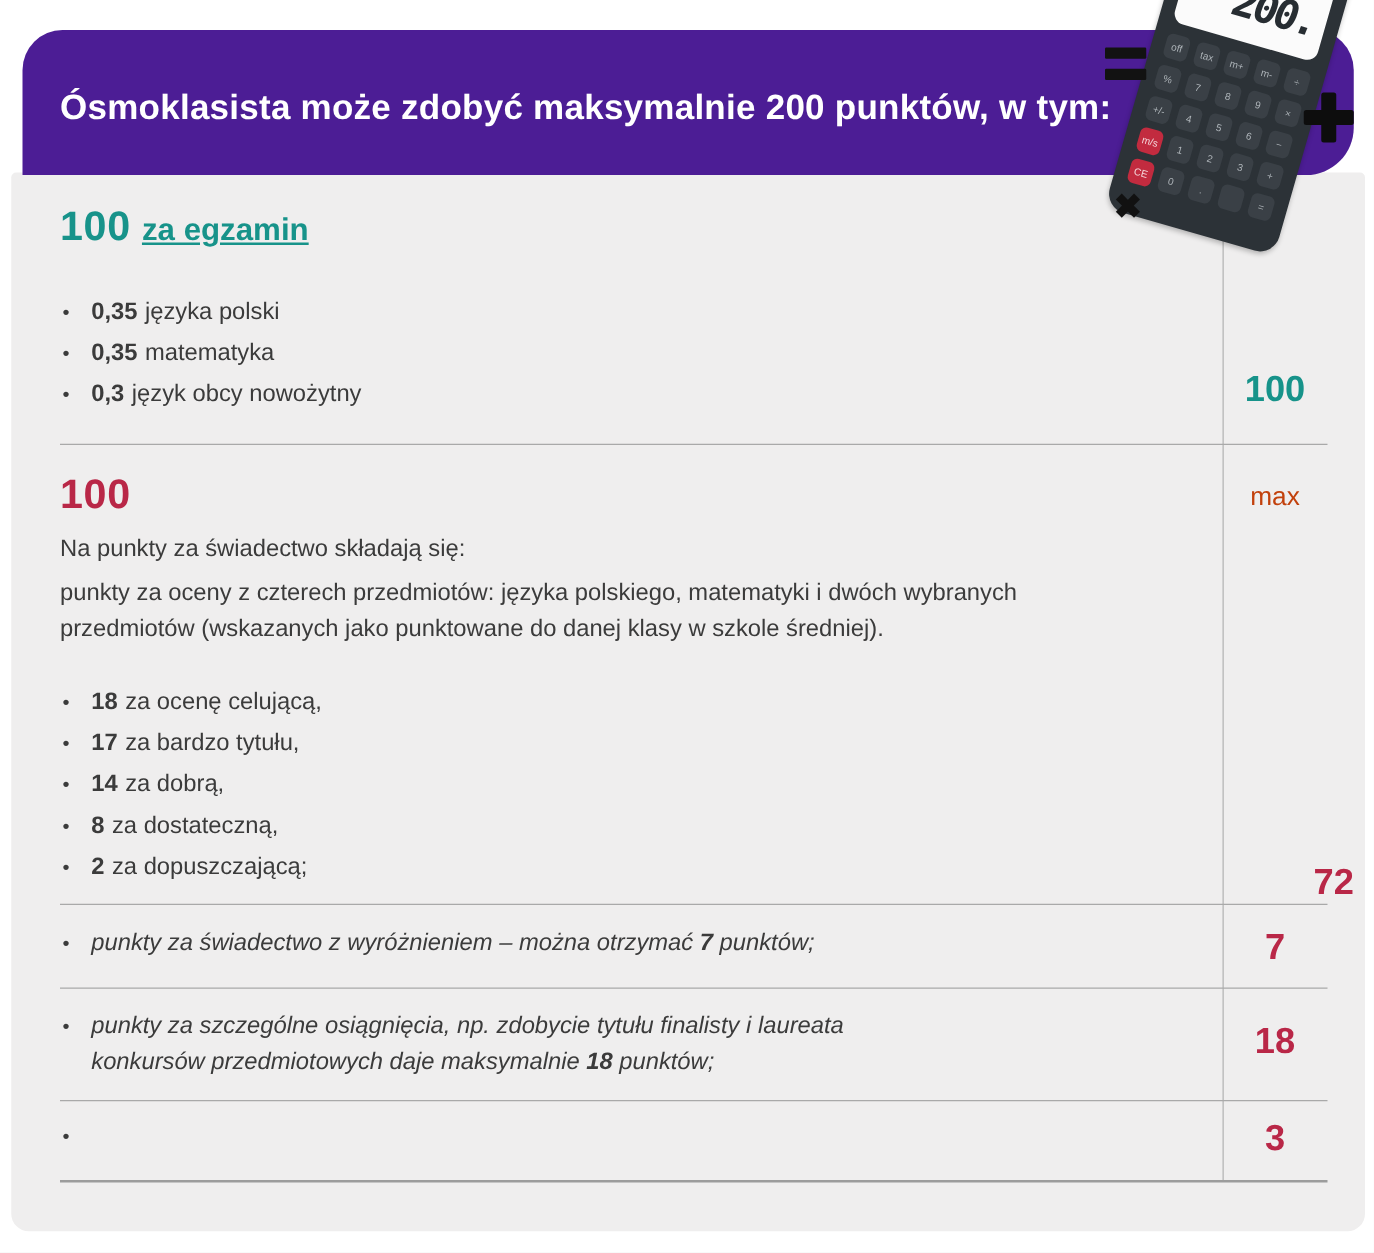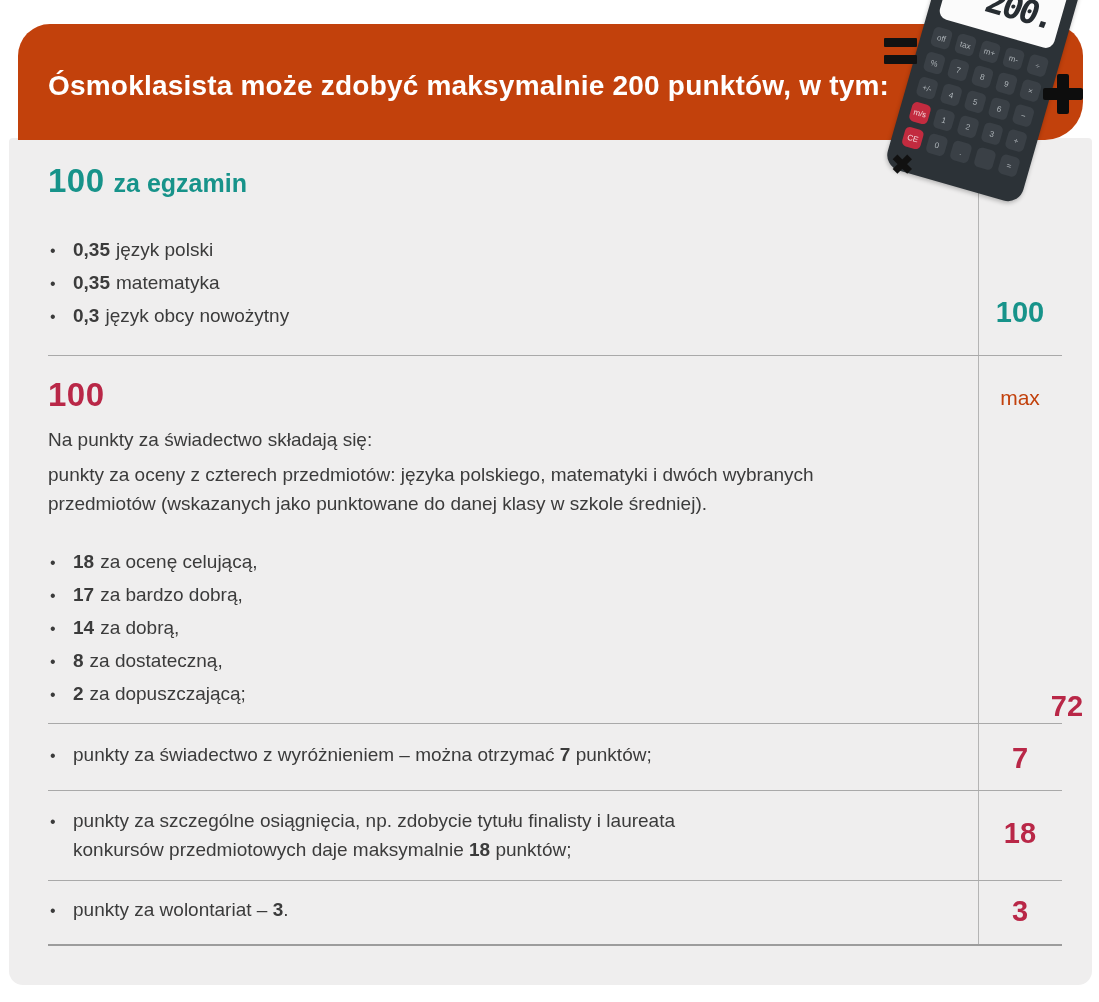"Ósmoklasista może zdobyć maksymalnie 200" .band { background: #c2410c -> #4c1d95 }
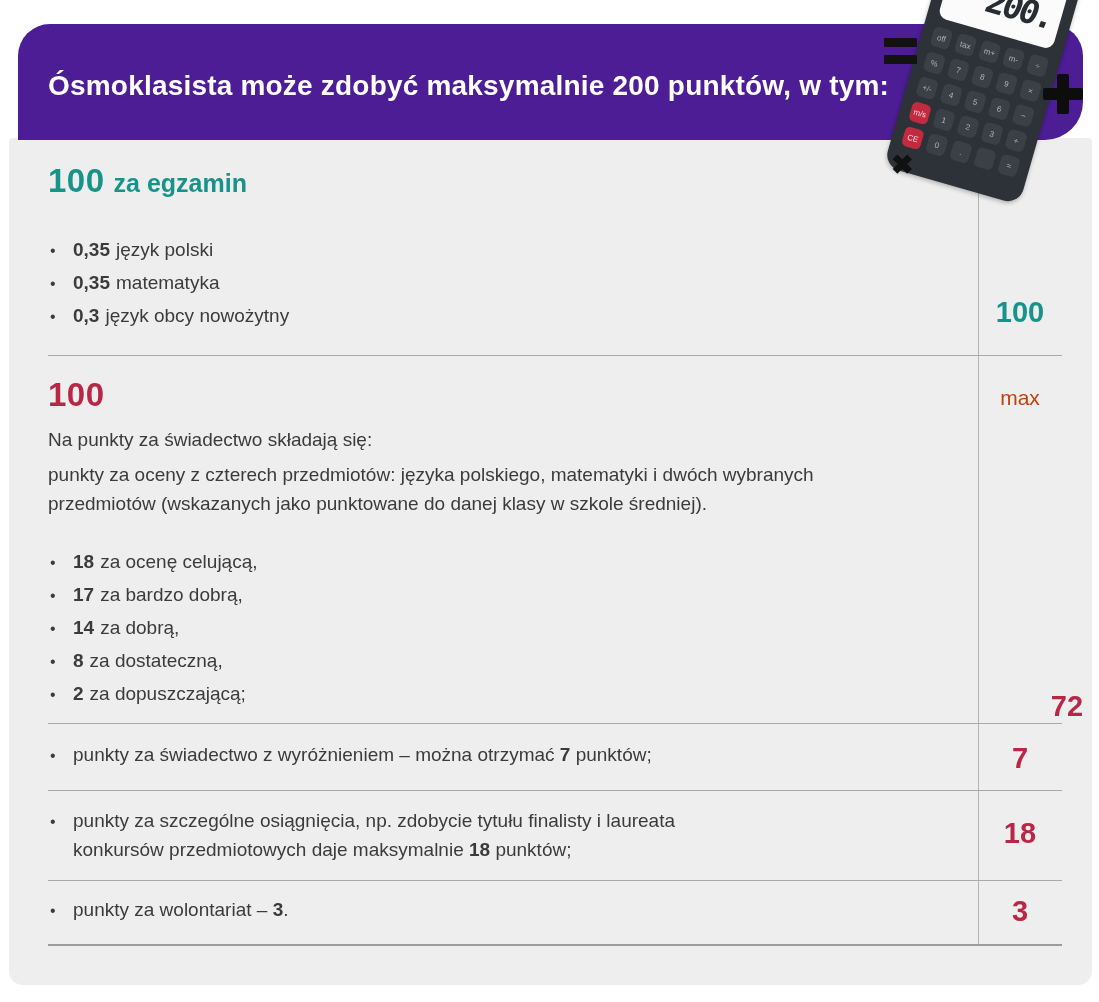"za egzamin" .sec-head .lbl { text-decoration: none -> underline }
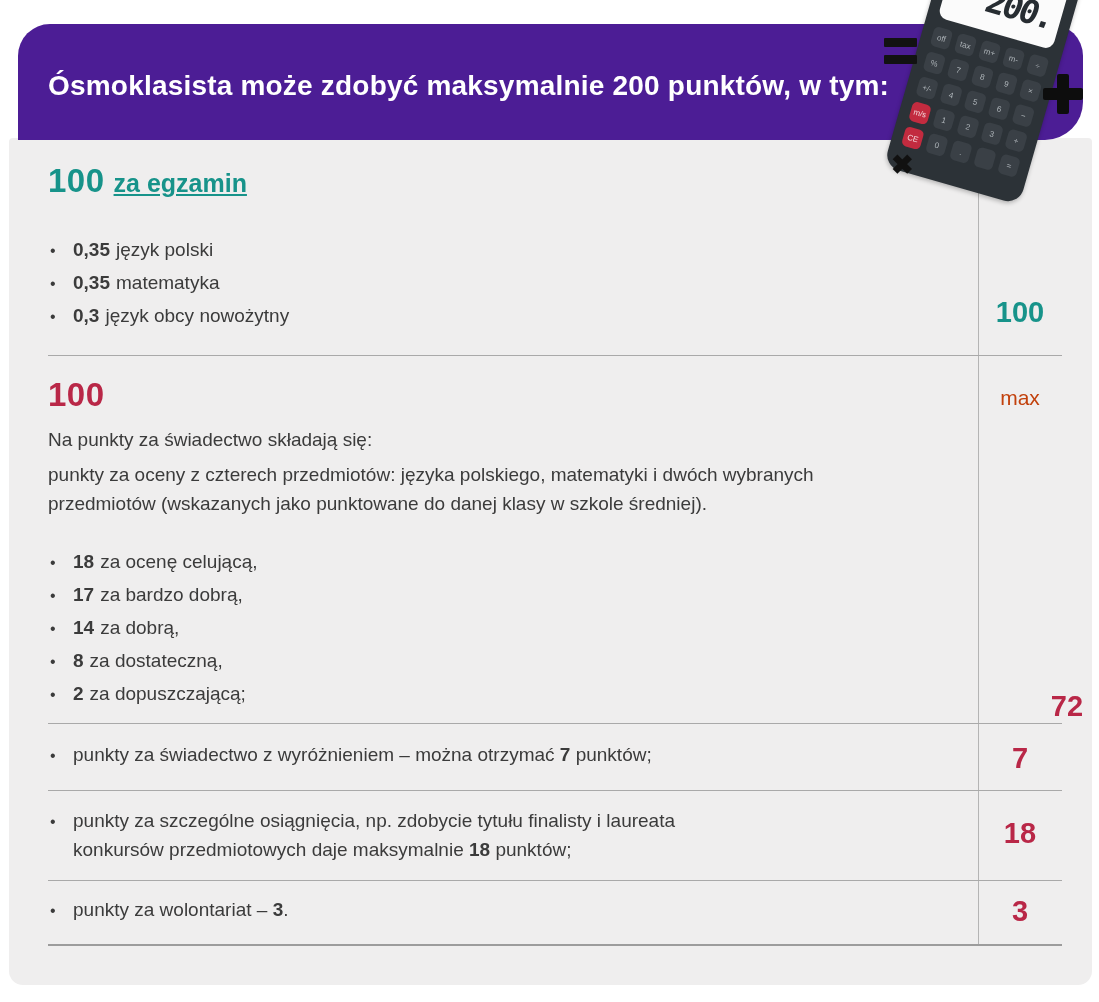"język polski" span { text: język -> języka }
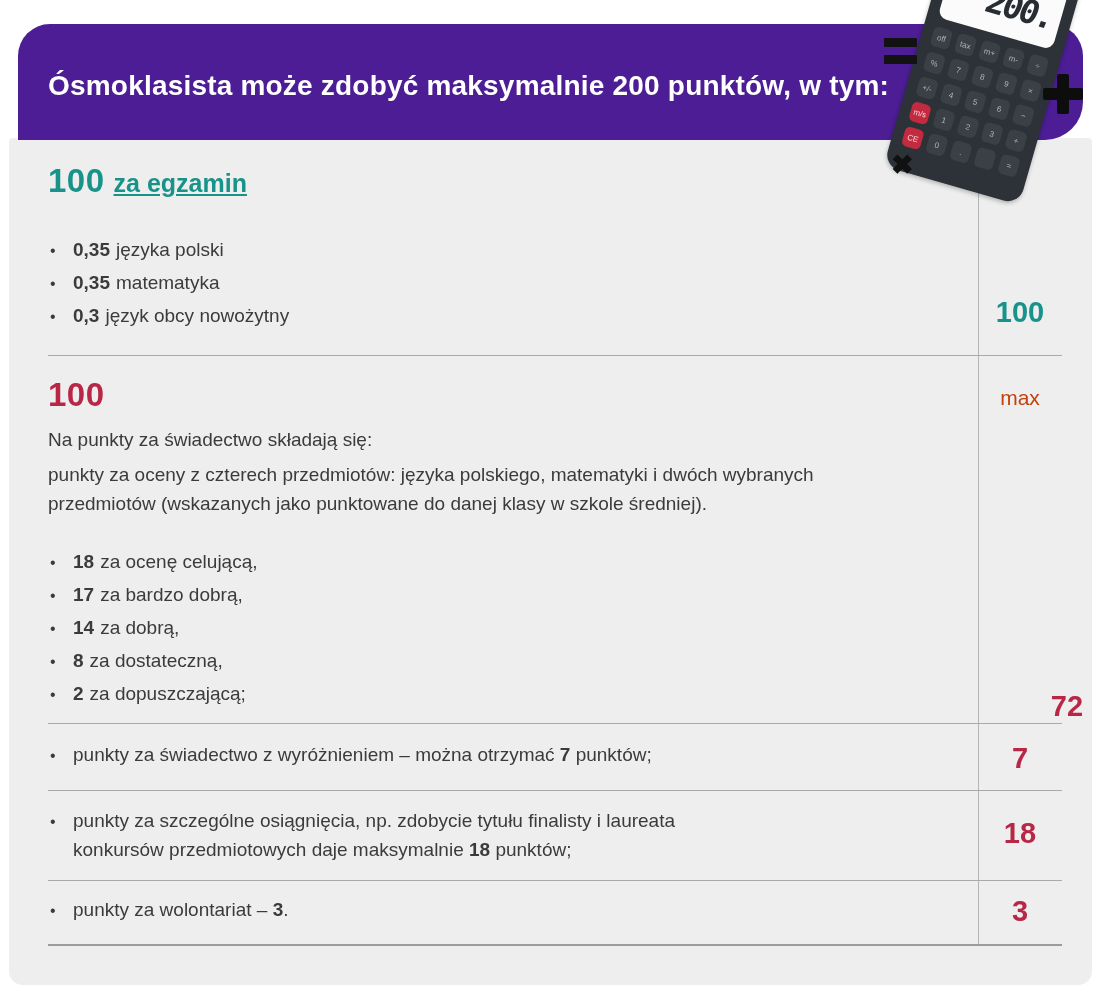"za bardzo dobrą," span { text: dobrą -> tytułu }
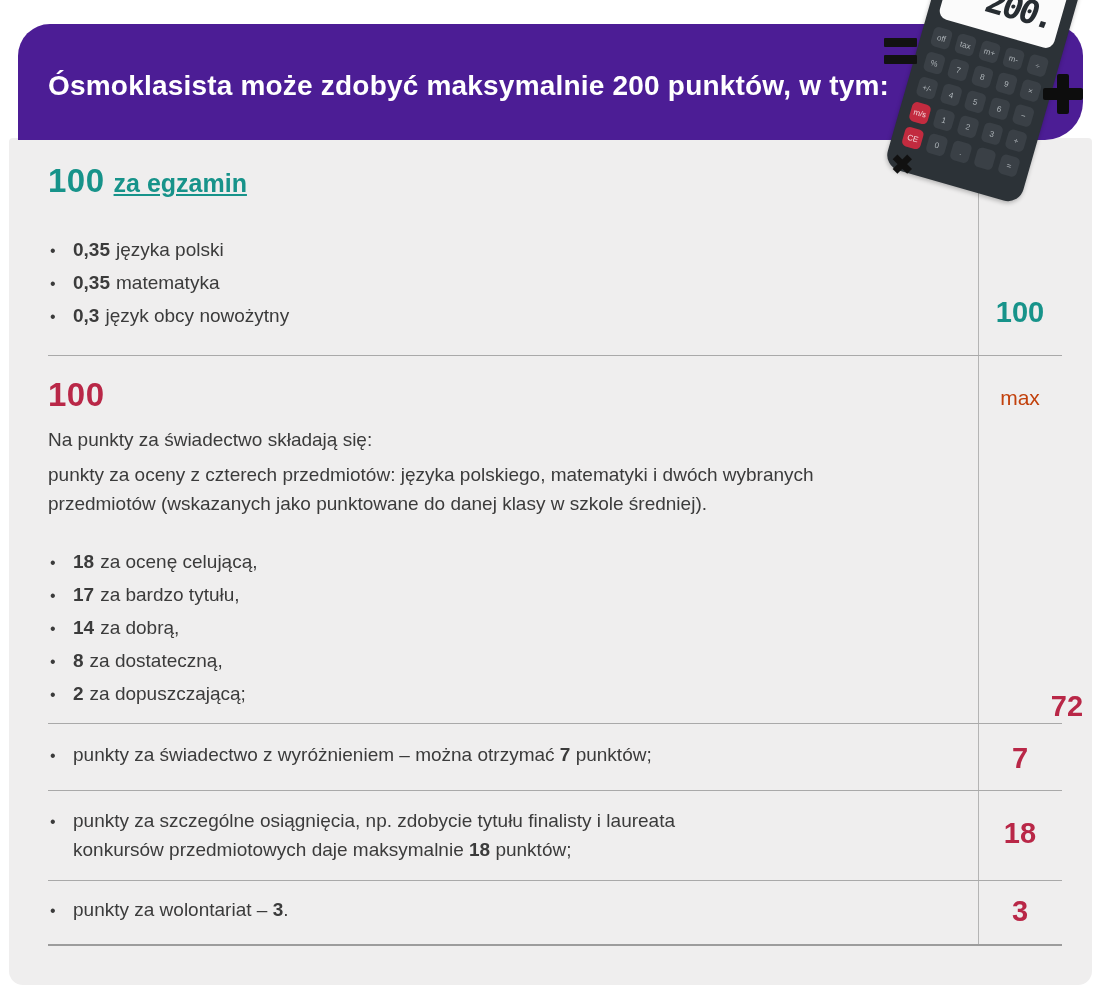"punkty za świadectwo z wyróżnieniem" .row-bullet p { font-style: none -> italic }
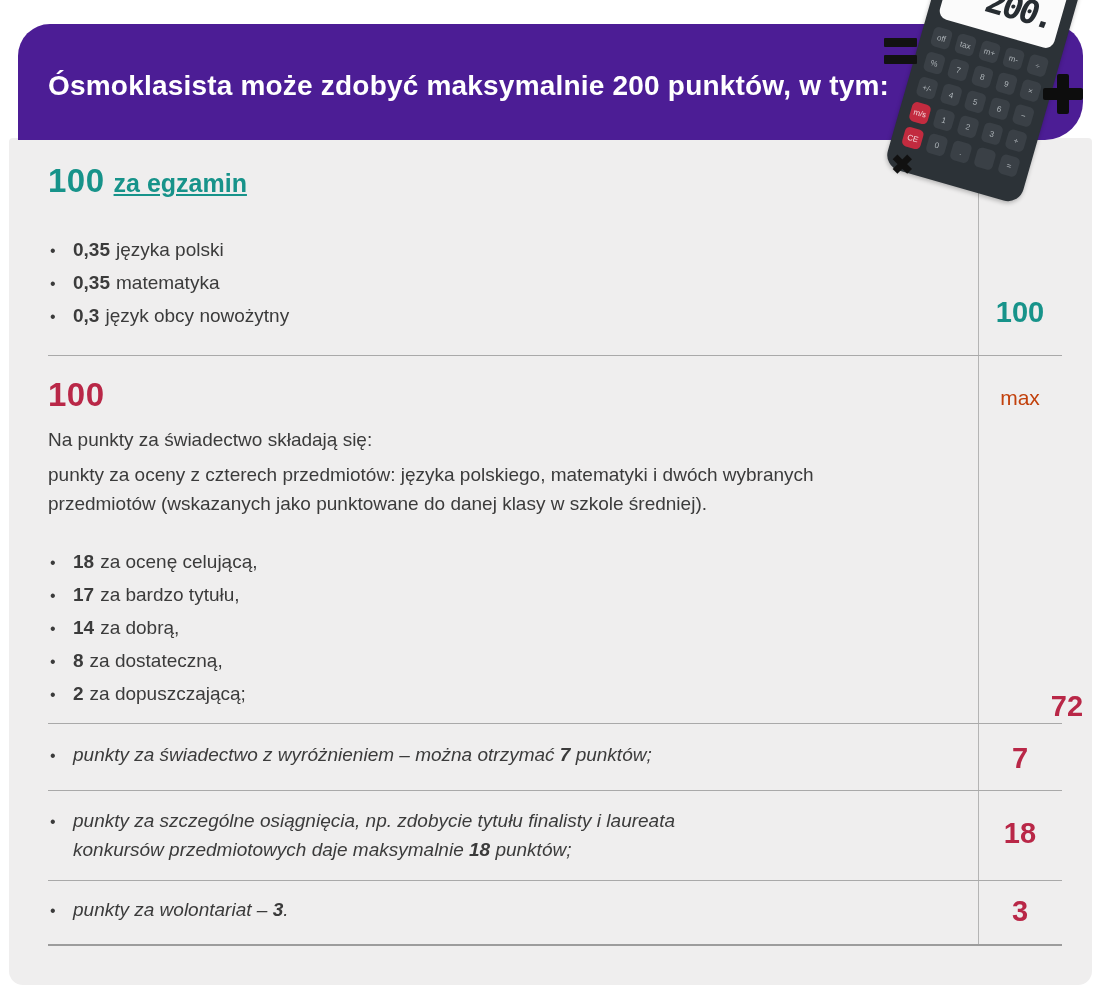"punkty za wolontariat – 3." p { html: <p><span>punkty za wolontariat – </span><b>3</b><span>.</span></p> -> none }
